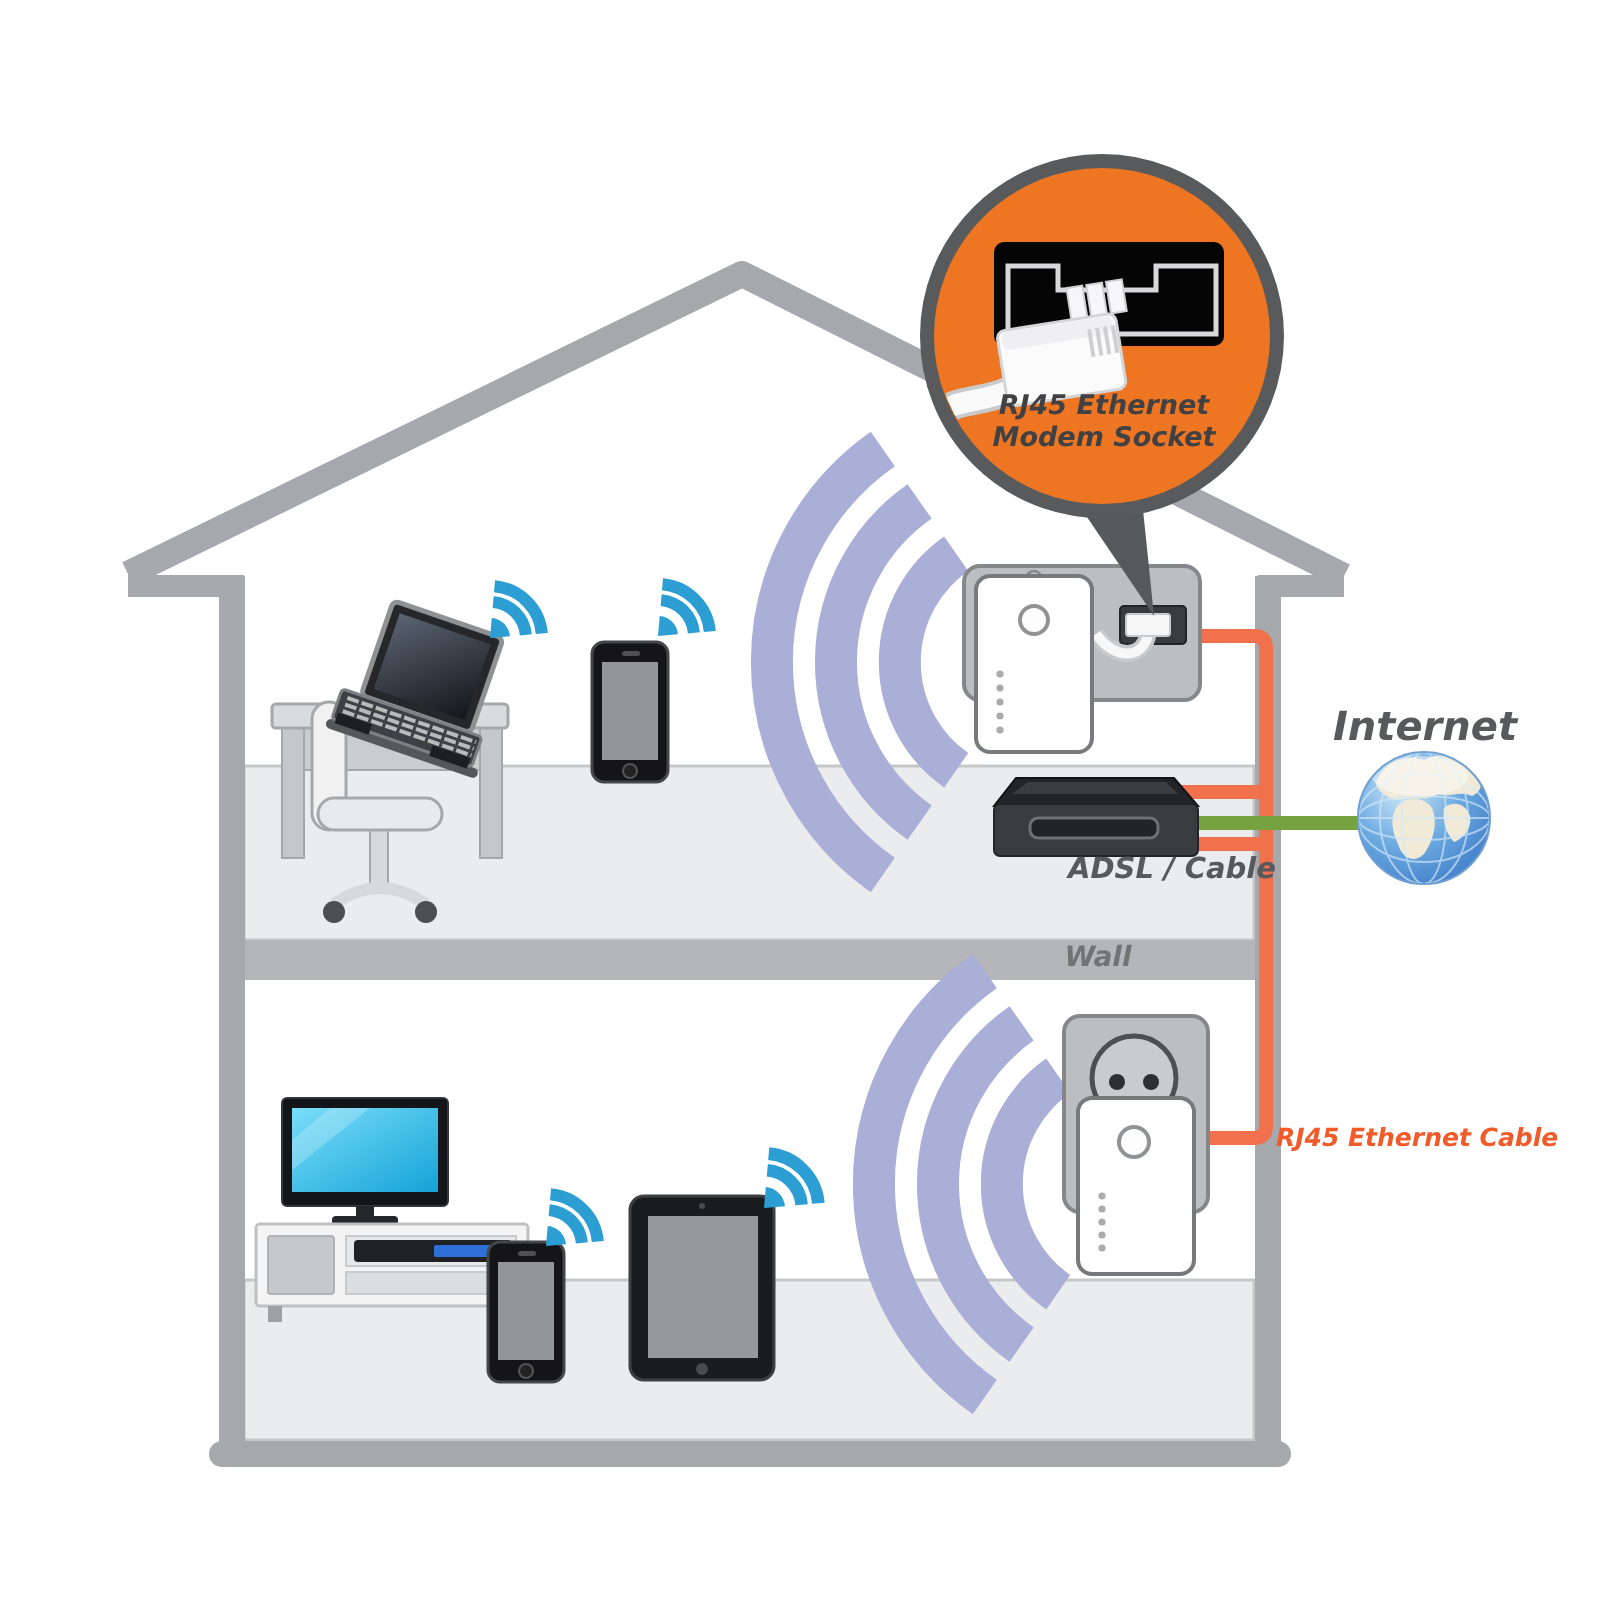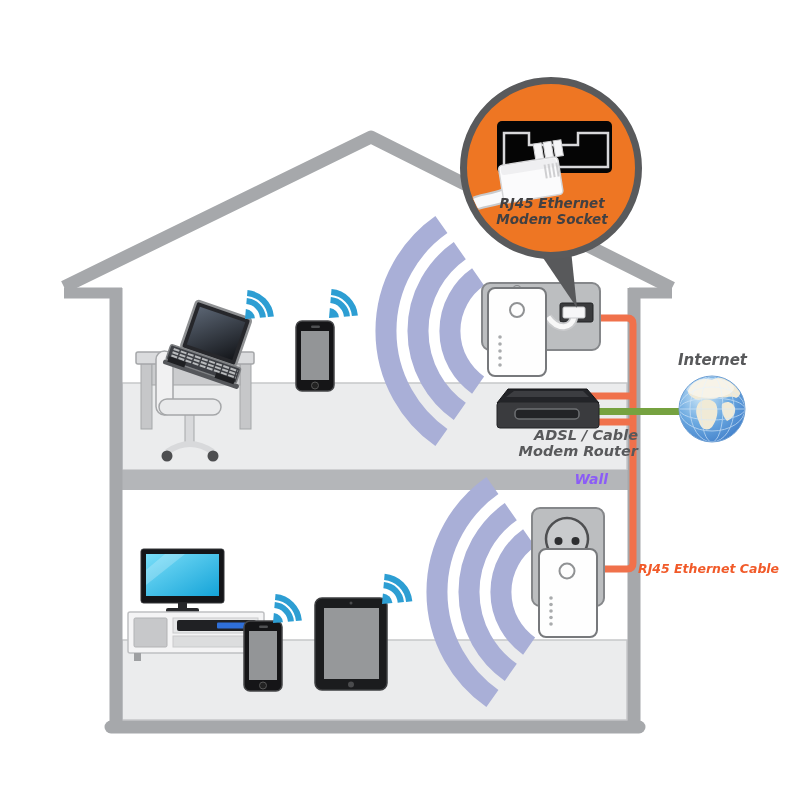"Internet" .internet-lbl { font-size: 15px -> 20px }
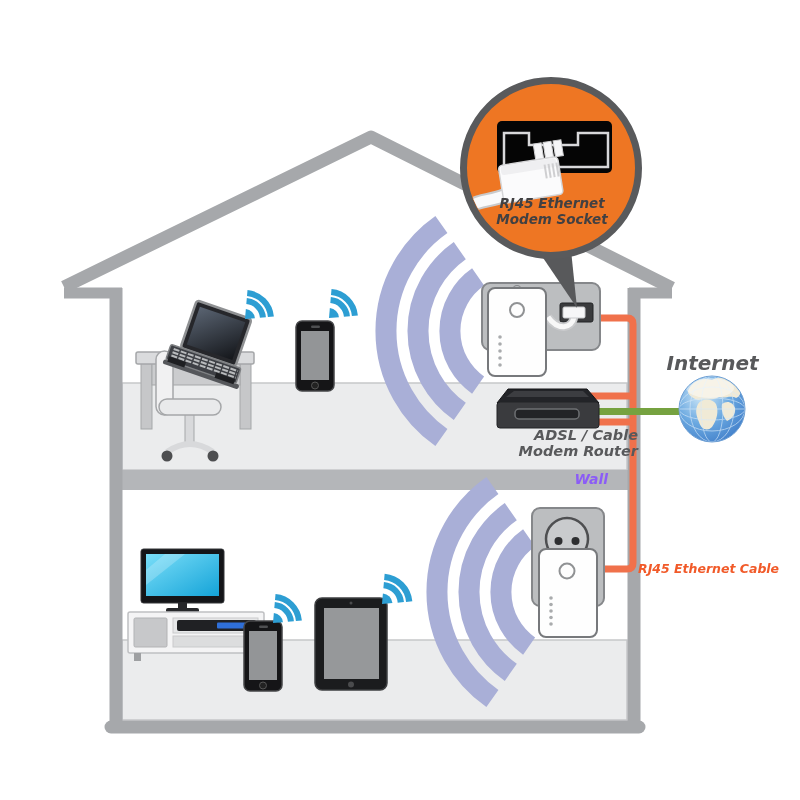"Modem Router" span { html: <span>Modem Router</span> -> none }
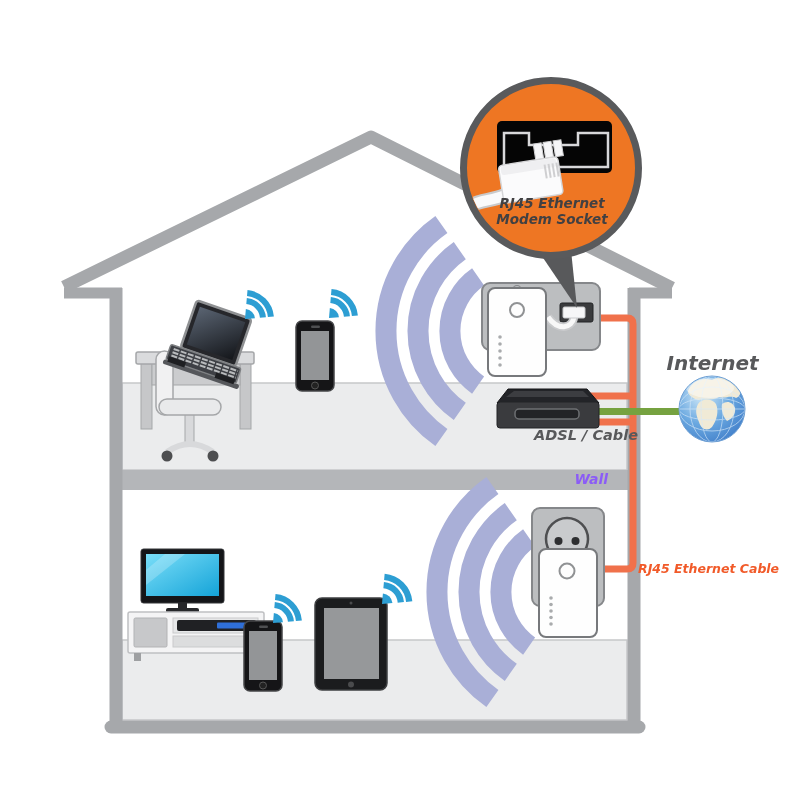"Wall" .wall-lbl { color: #8b5cf6 -> #737373; text-align: right -> center }
